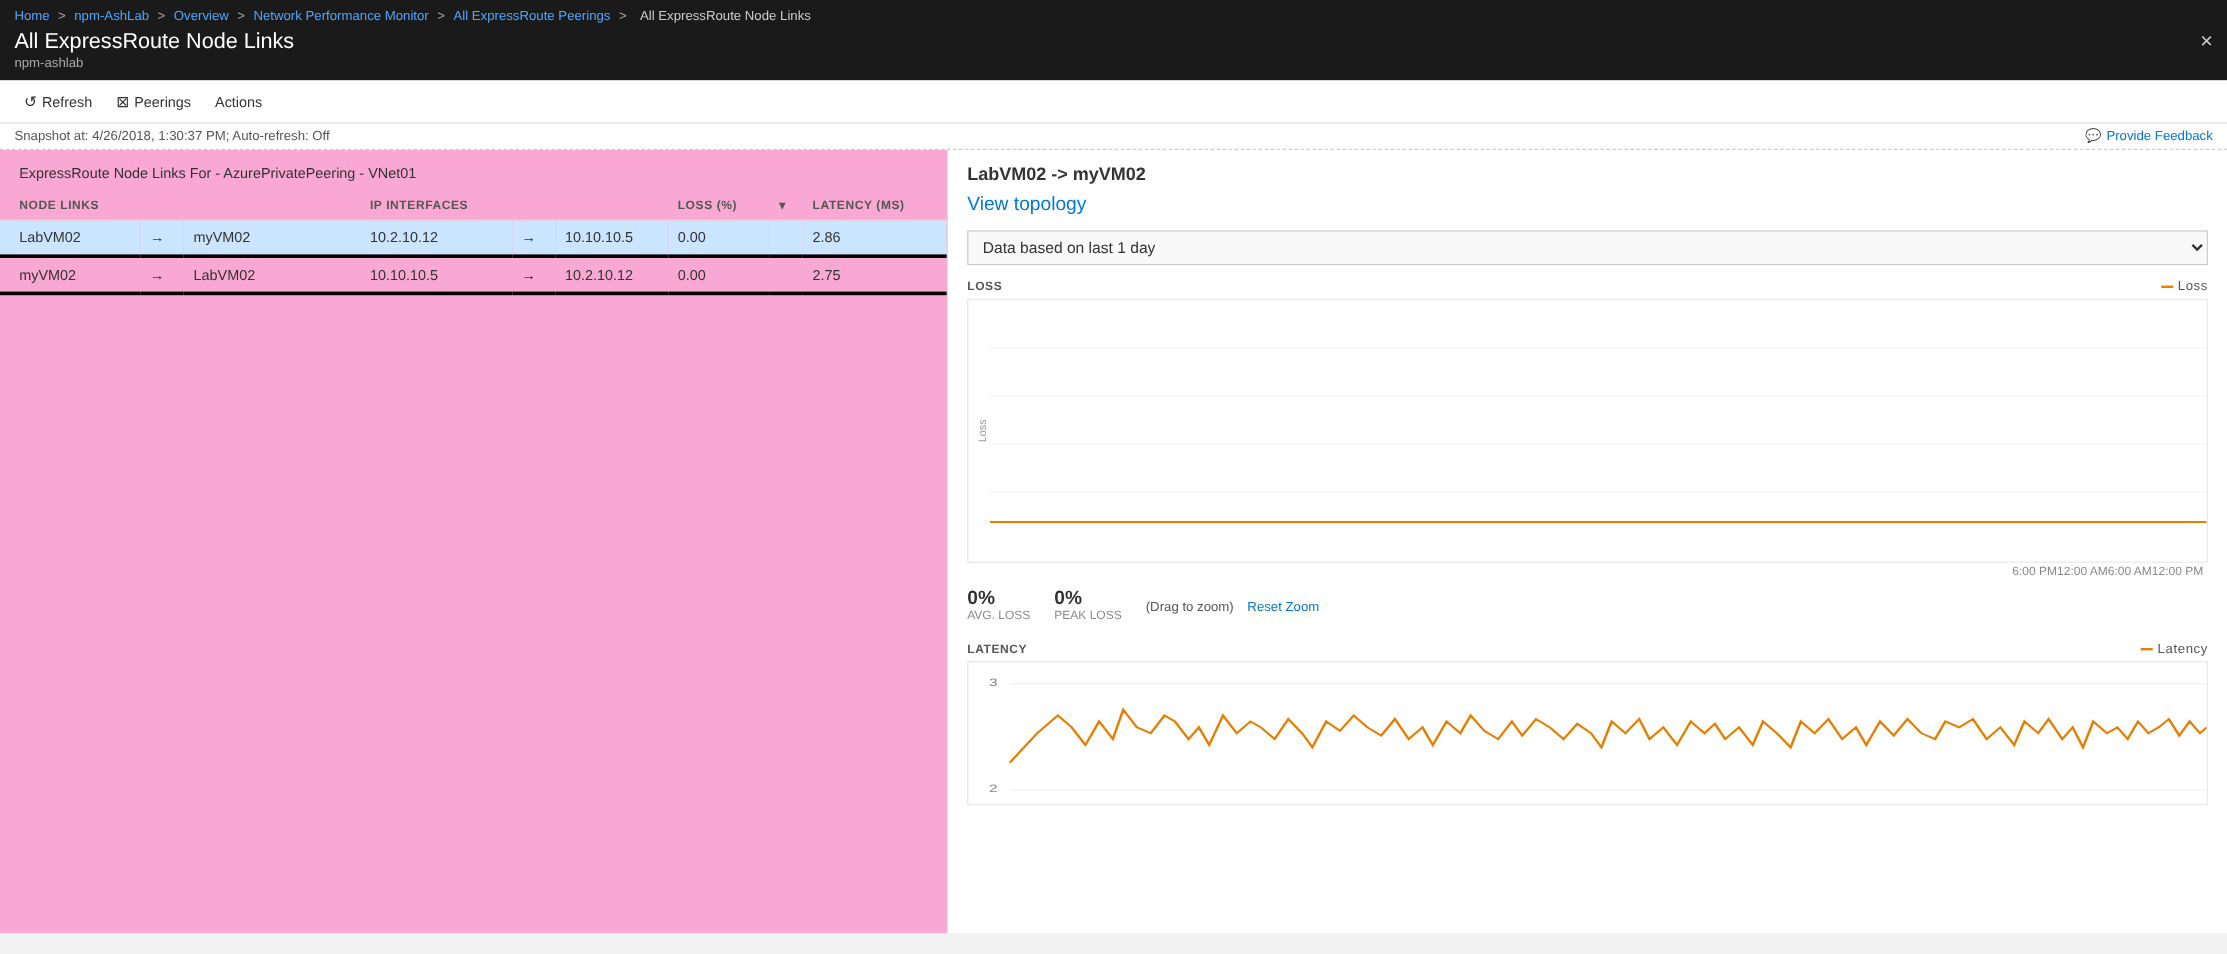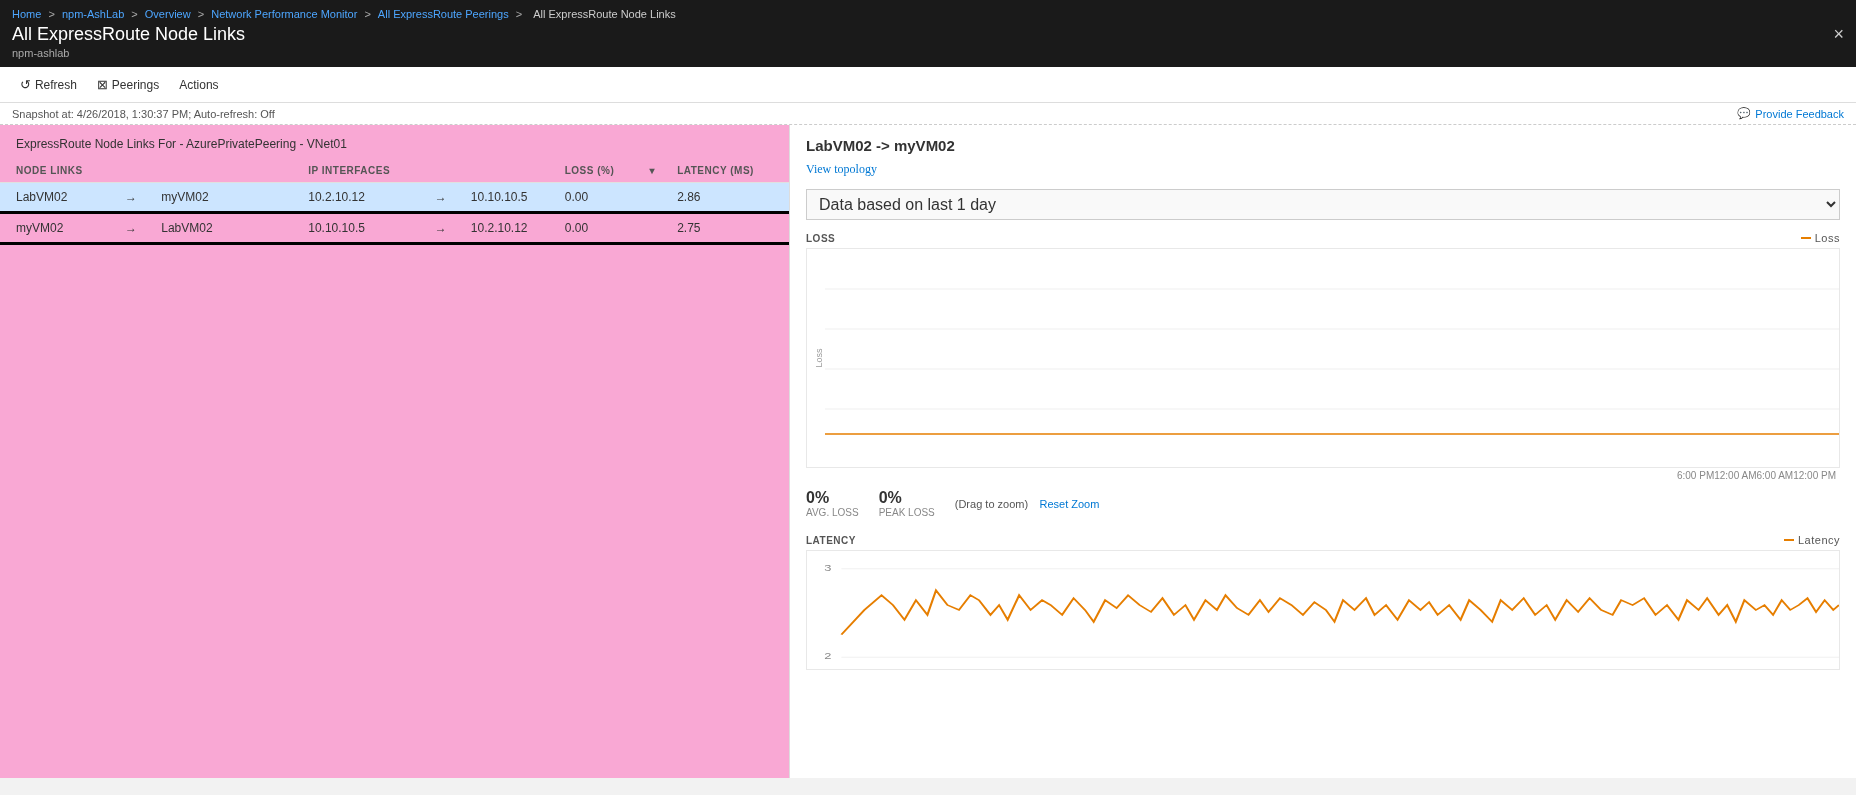"View topology" .view-topology-link { font-family: Liberation Serif, serif -> none; font-size: 12px -> 16px }
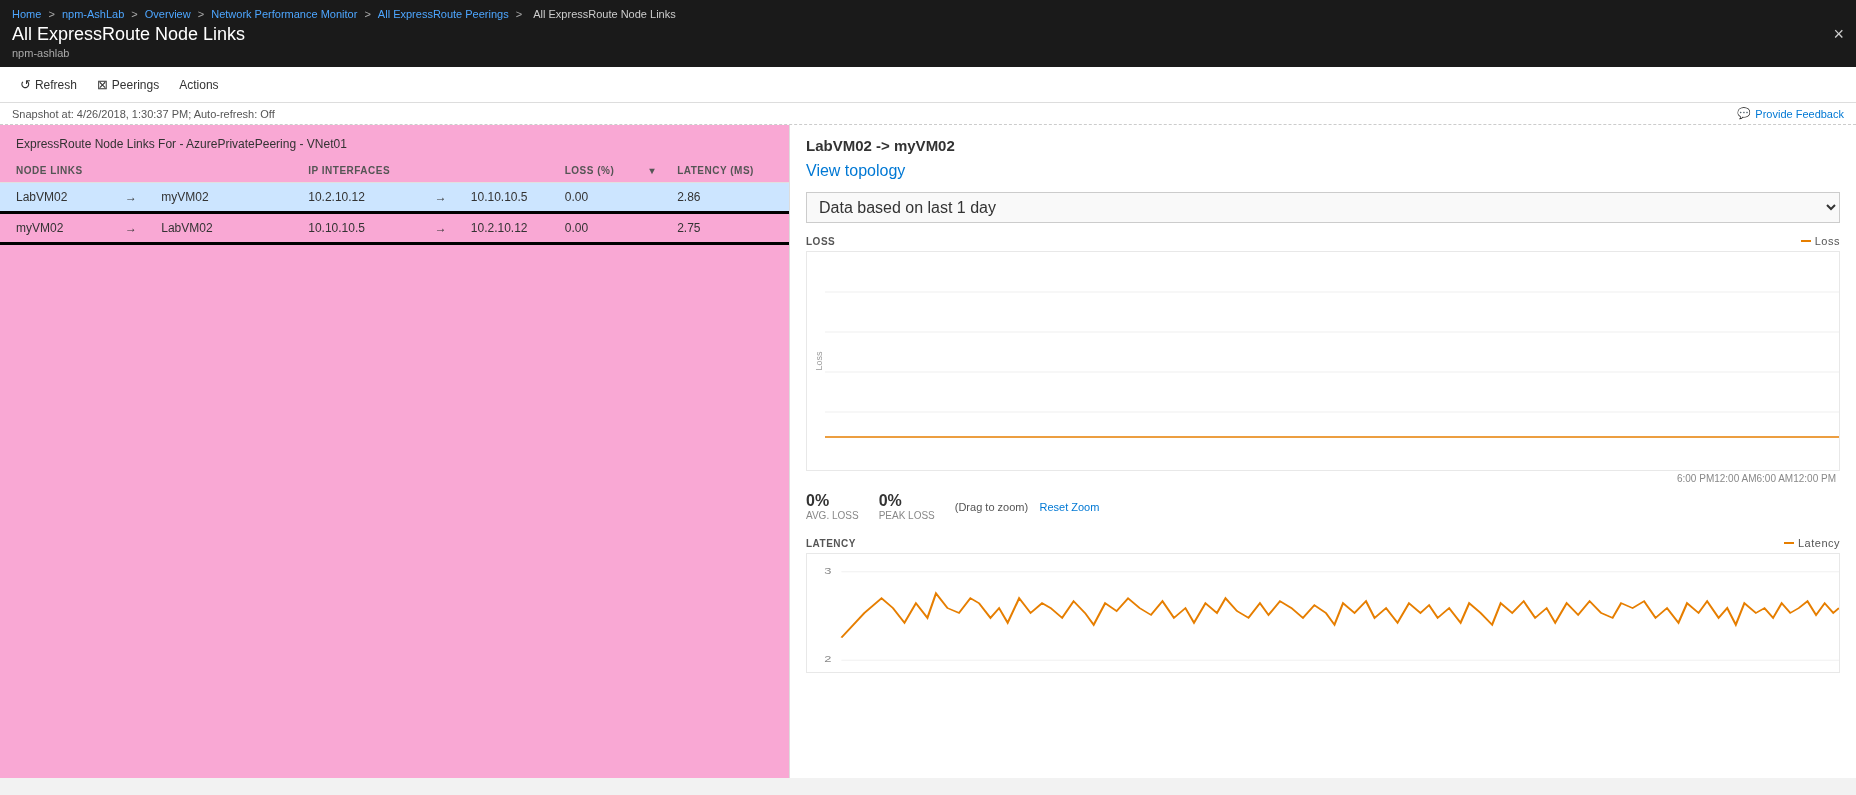"Data based on last 1" .time-dropdown { font-size: 16px -> 13px }
